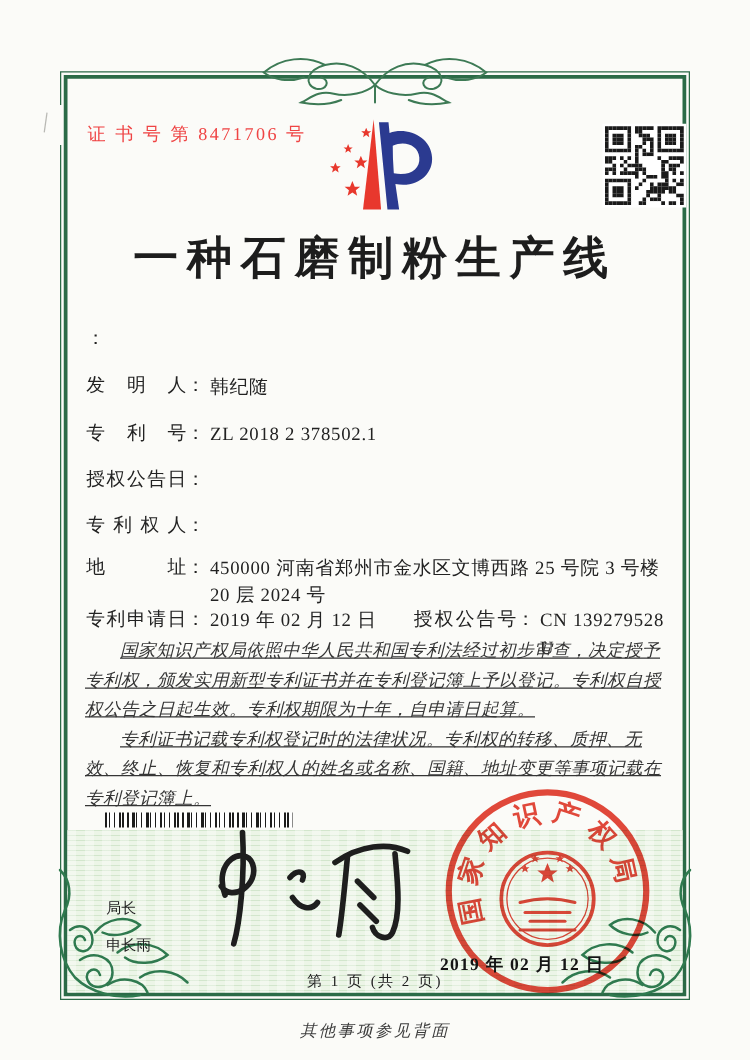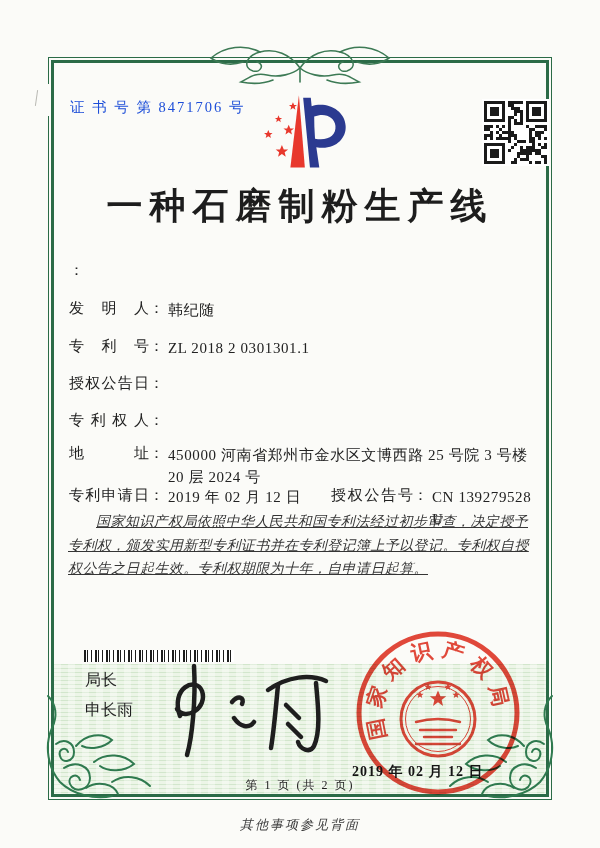"证 书 号 第 8471706" .cert-no { color: #1d4ed8 -> #ef4444 }
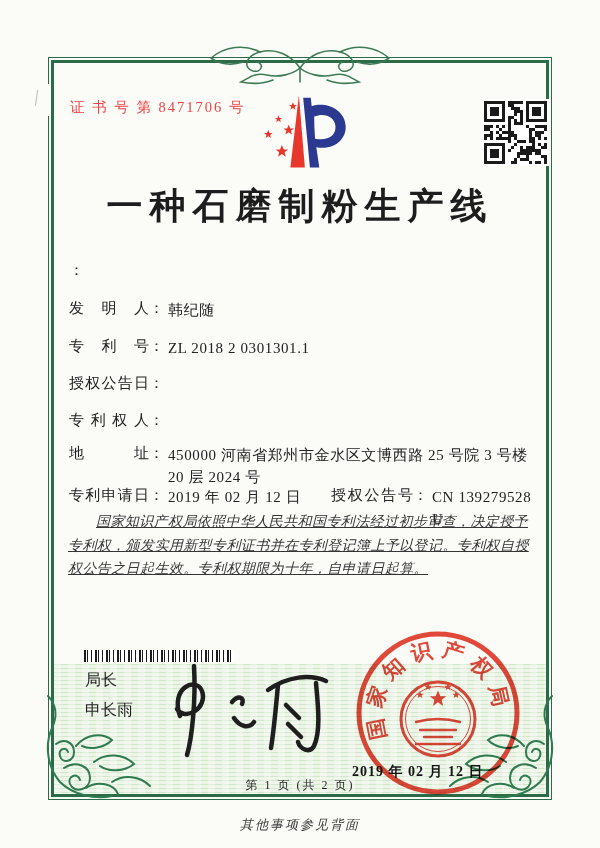"ZL 2018 2 0301301.1" span.fvalue { text: 0301301.1 -> 378502.1 }
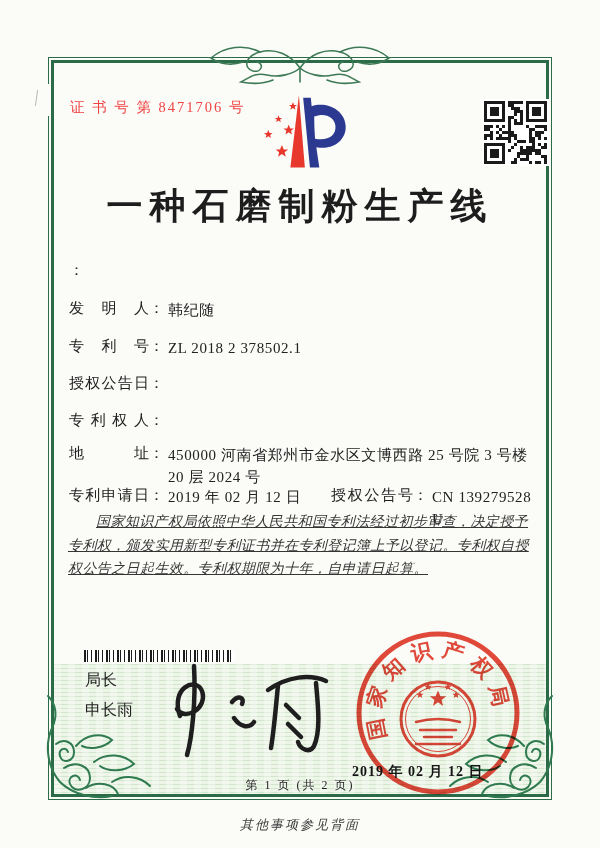"专利证书记载专利权登记时的法律状况。专利权的转移、质押、无效、终止、恢复和专利权" p { html: none -> <p>专利证书记载专利权登记时的法律状况。专利权的转移、质押、无效、终止、恢复和专利权人的姓名或名称、国籍、地址变更等事项记载在专利登记簿上。</p> }
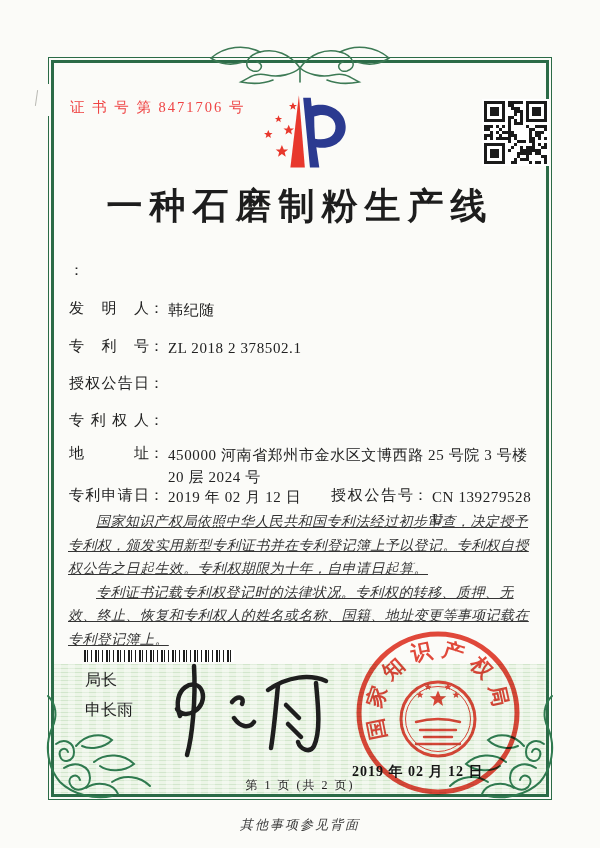"局长" .director { font-size: 16px -> 12px; top: 602px -> 648px }
